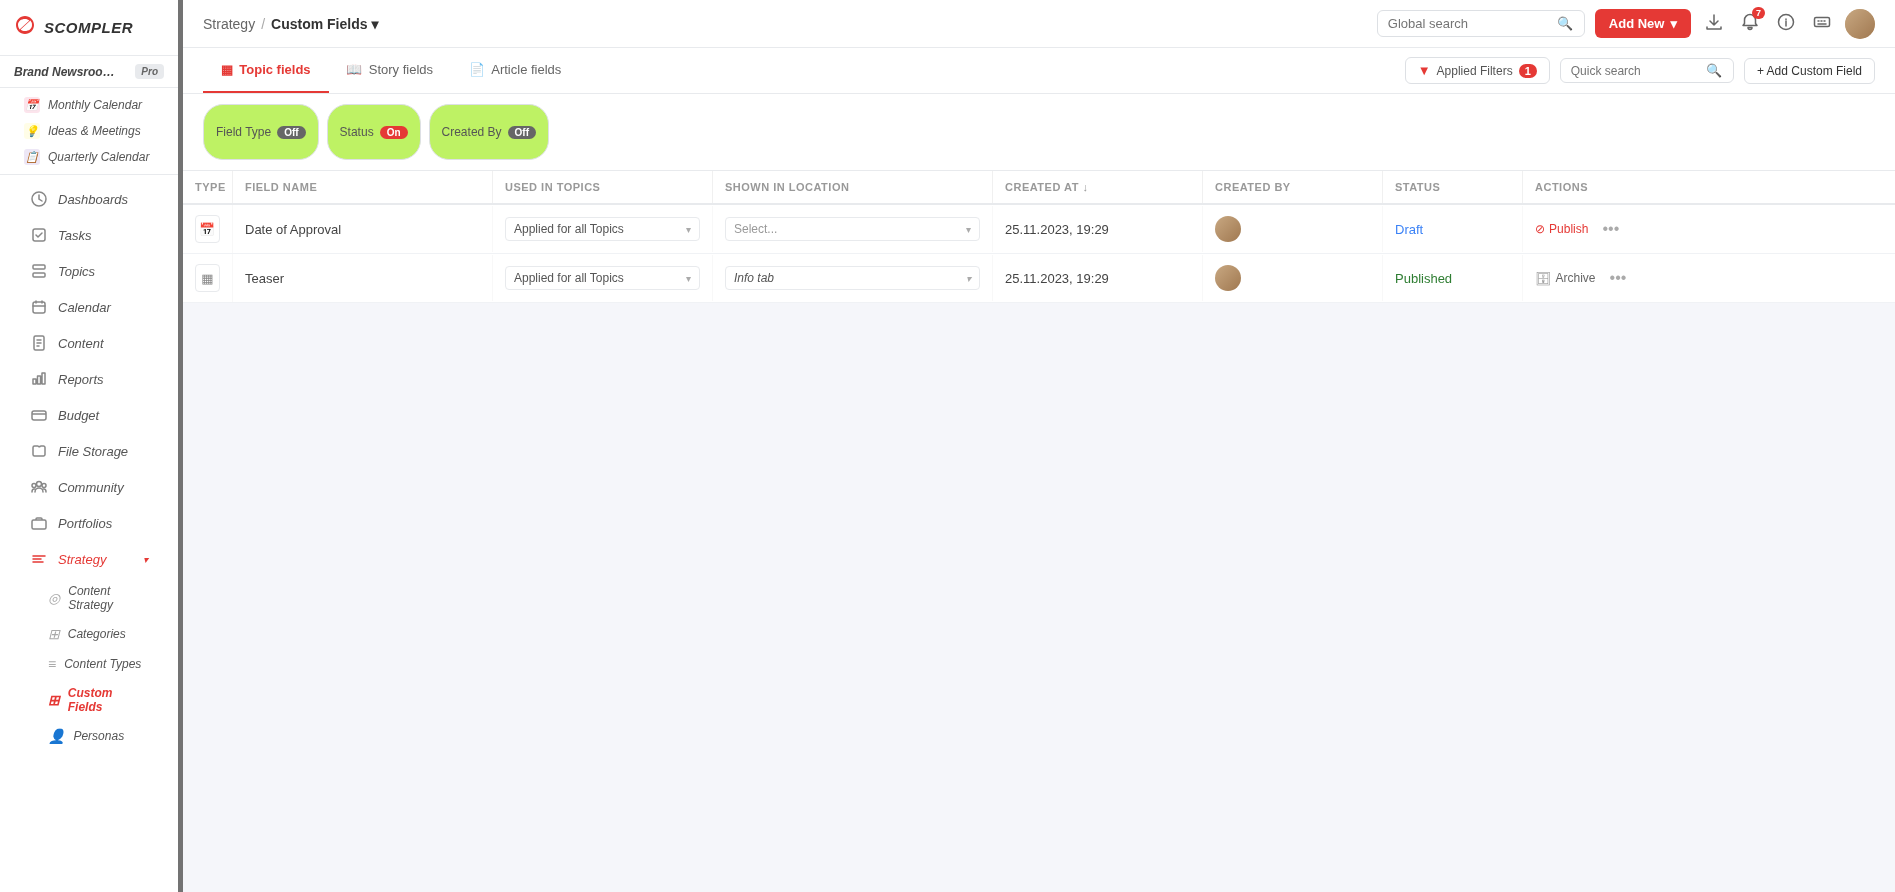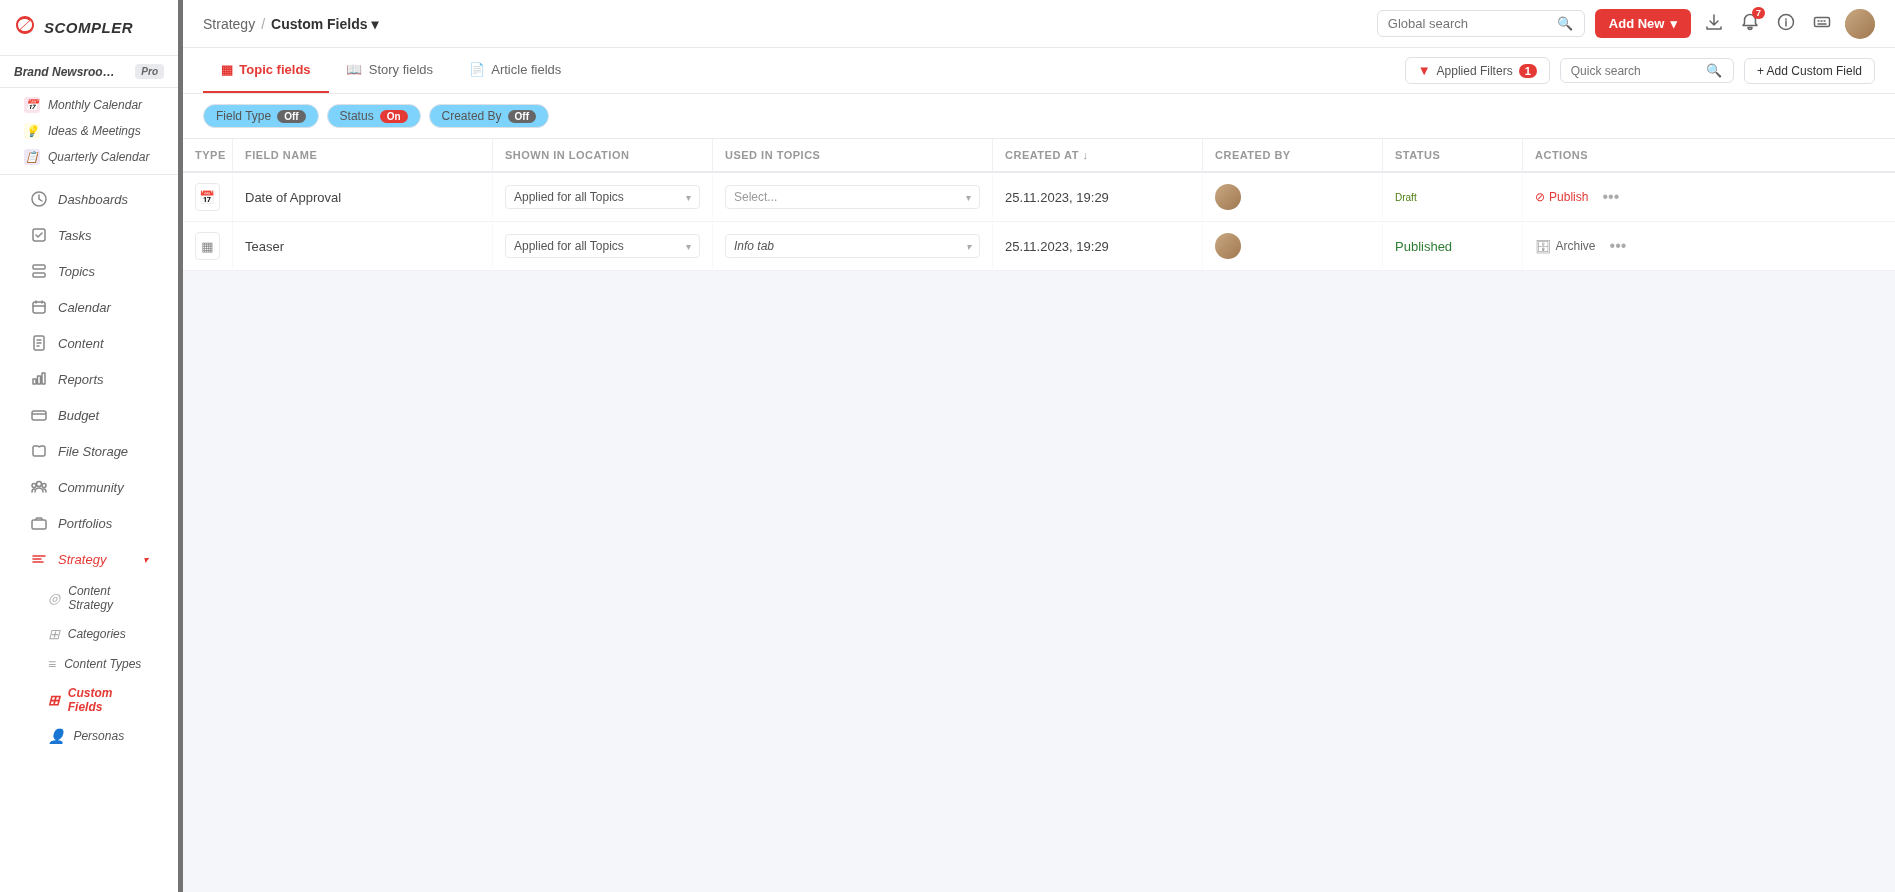"Field Type" .filter-chip { background: #7dd3fc -> #bef264; padding: 4px 12px -> 20px 12px }
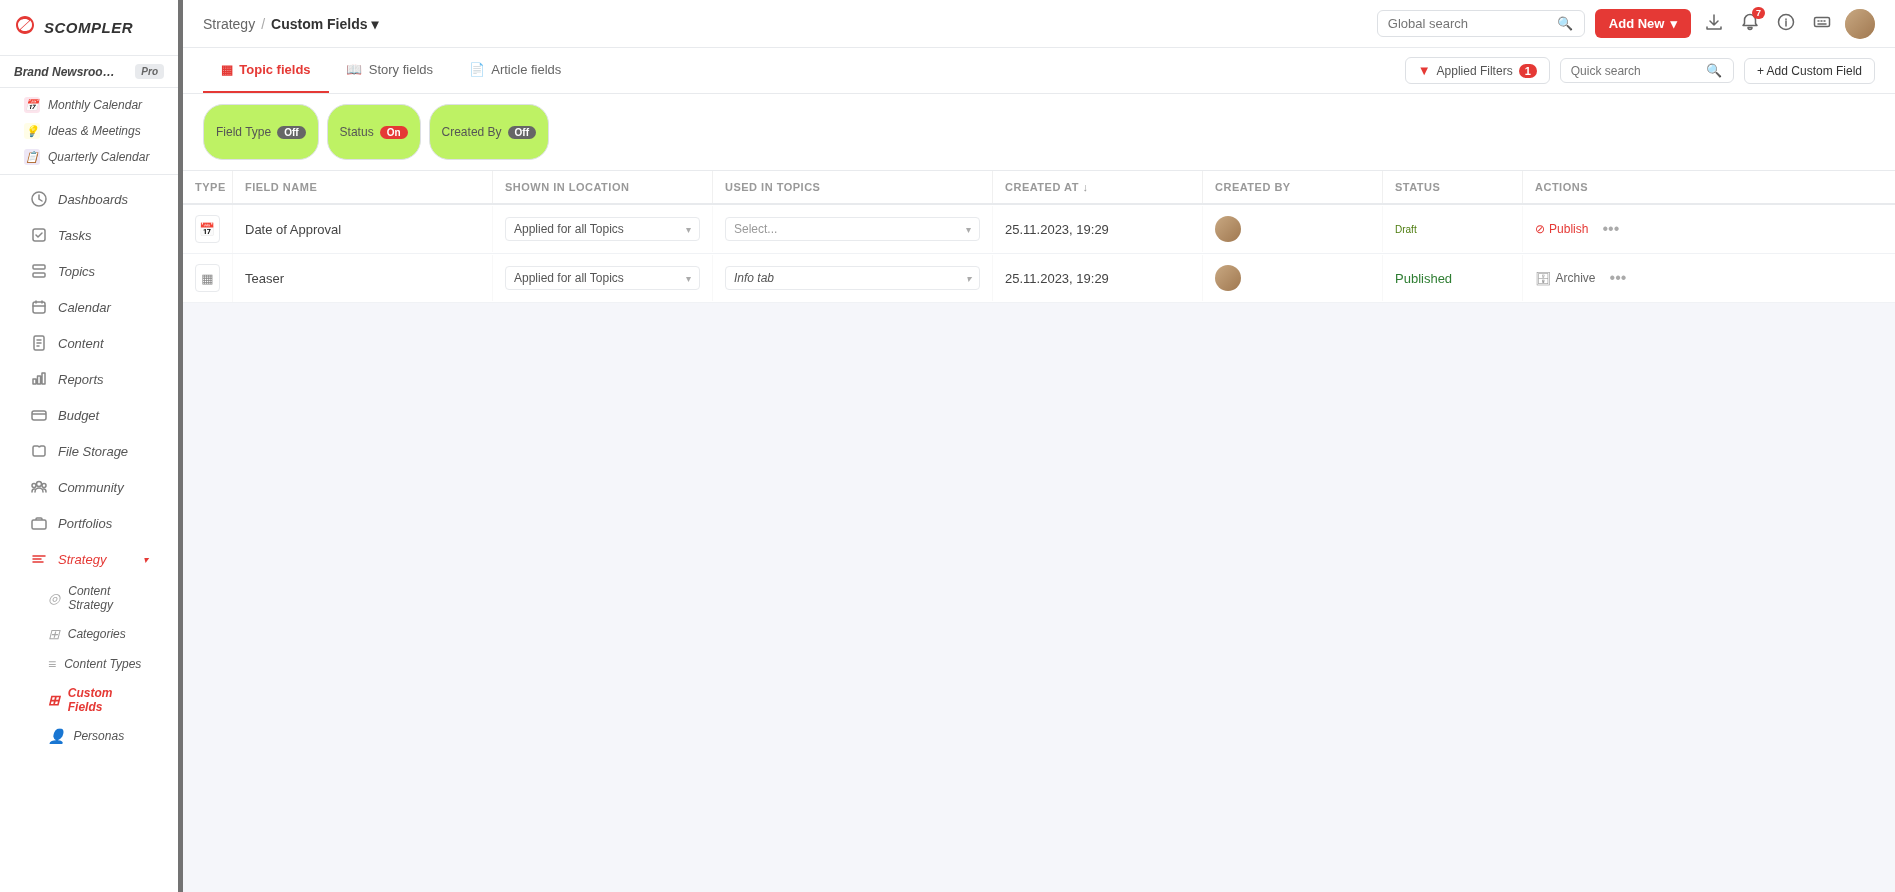"SHOWN IN LOCATION" div.th { order: before "USED IN TOPICS" -> after "USED IN TOPICS" }
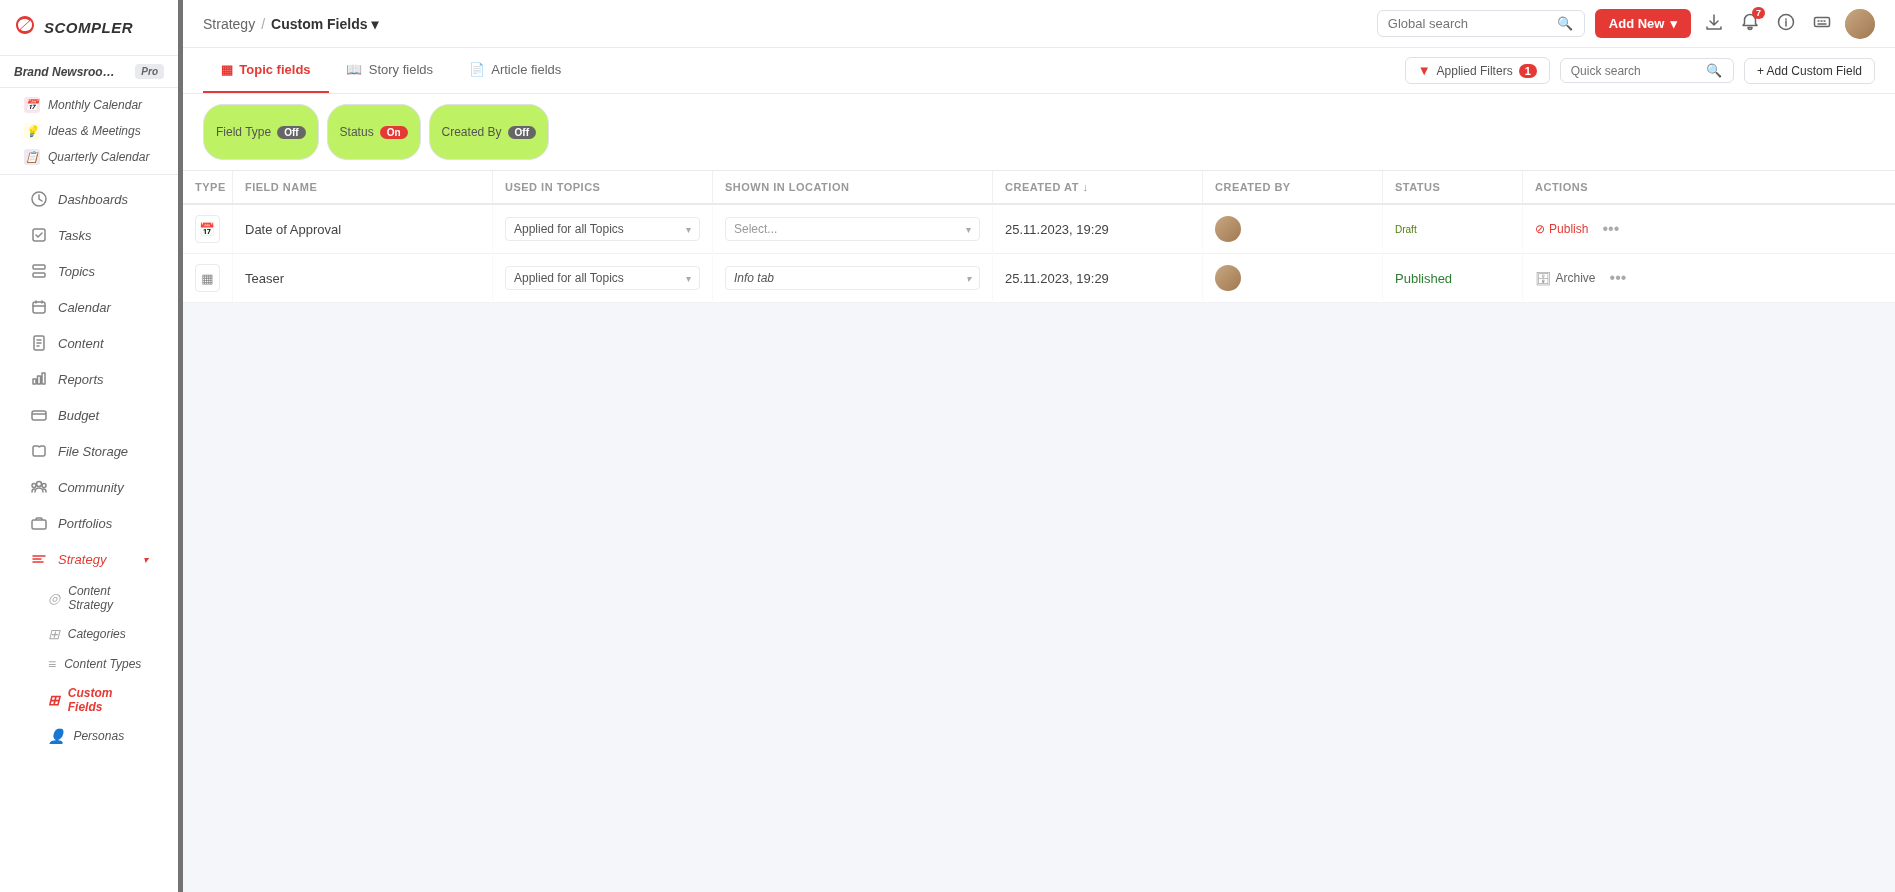"Draft" .status-draft { color: #4d7c0f -> #3b82f6; font-size: 10px -> 13px }
